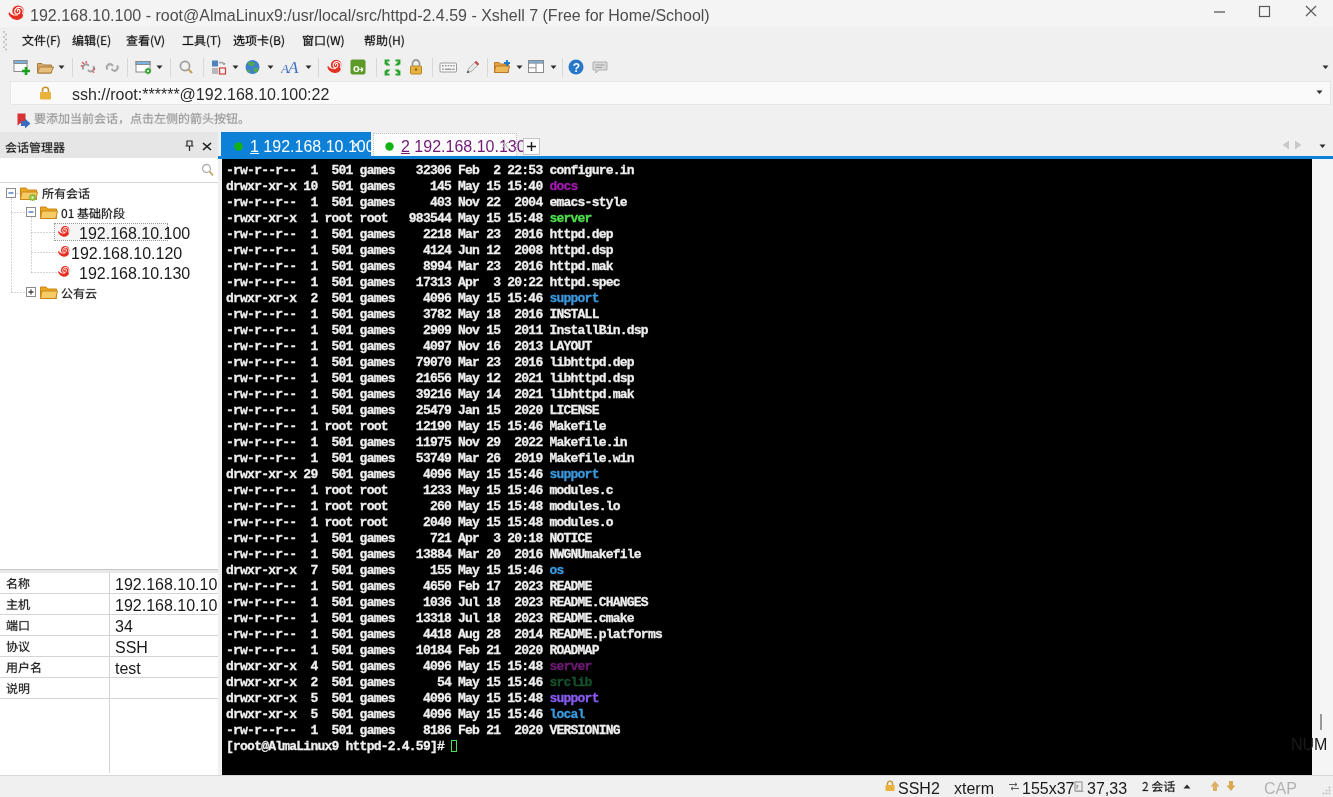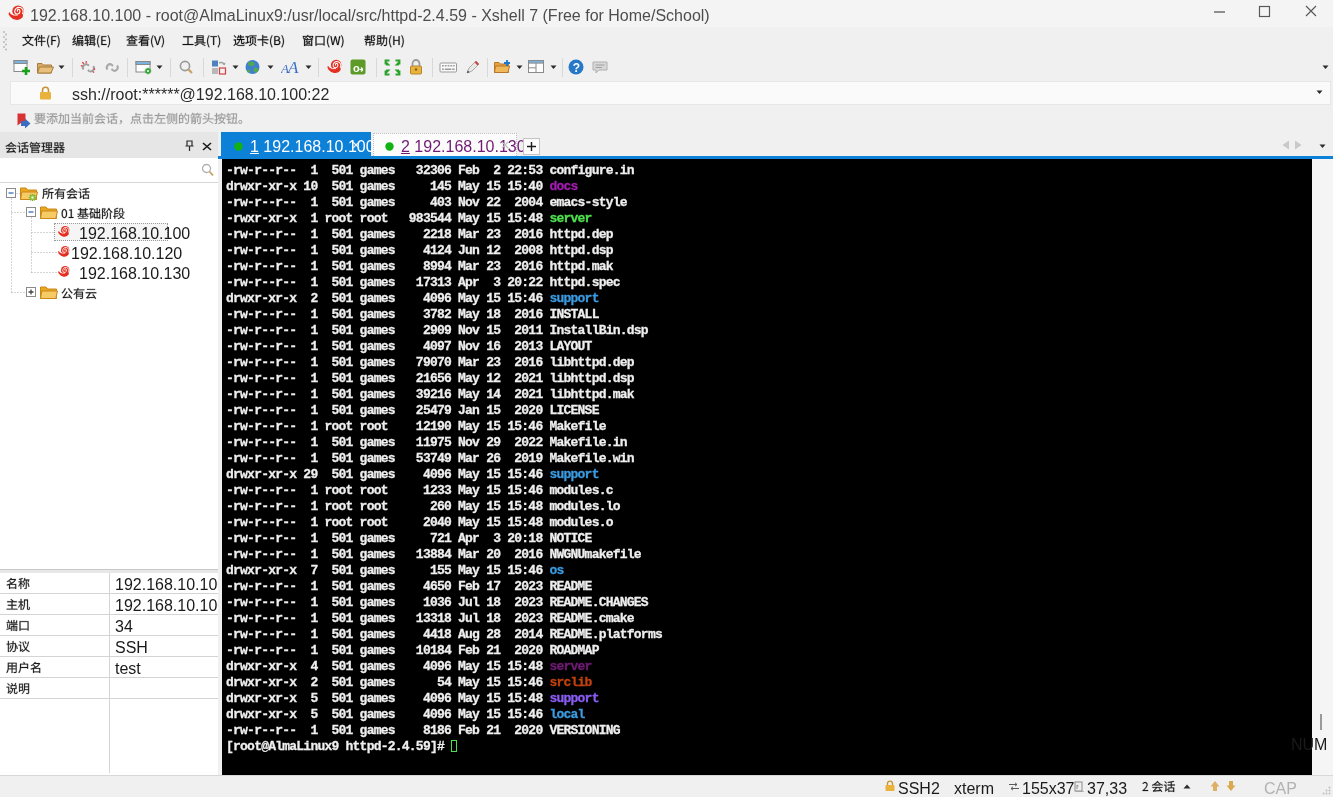"srclib" span { color: #c2410c -> #14532d }
